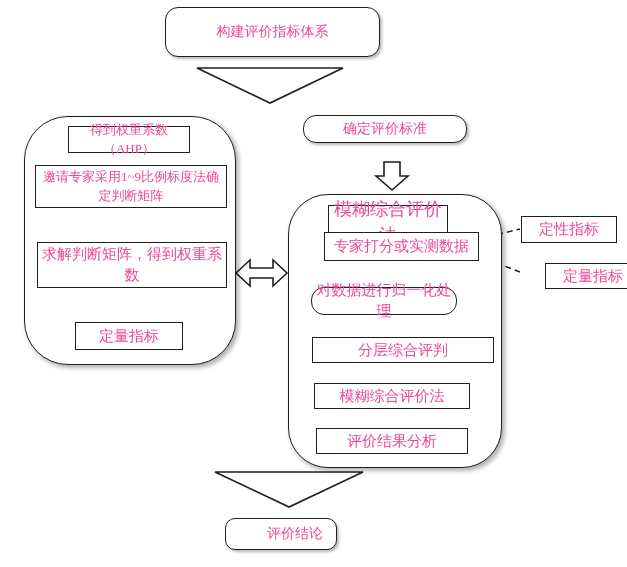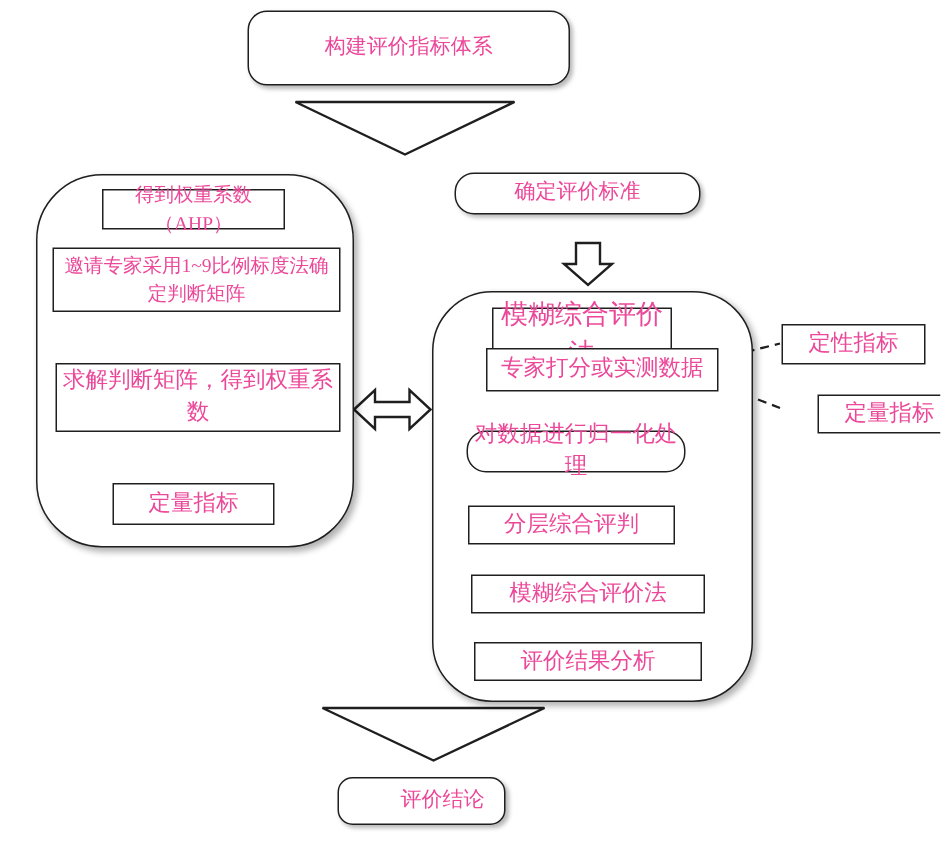"分层综合评判" .b-fz-s3 { width: 138px -> 182px }
